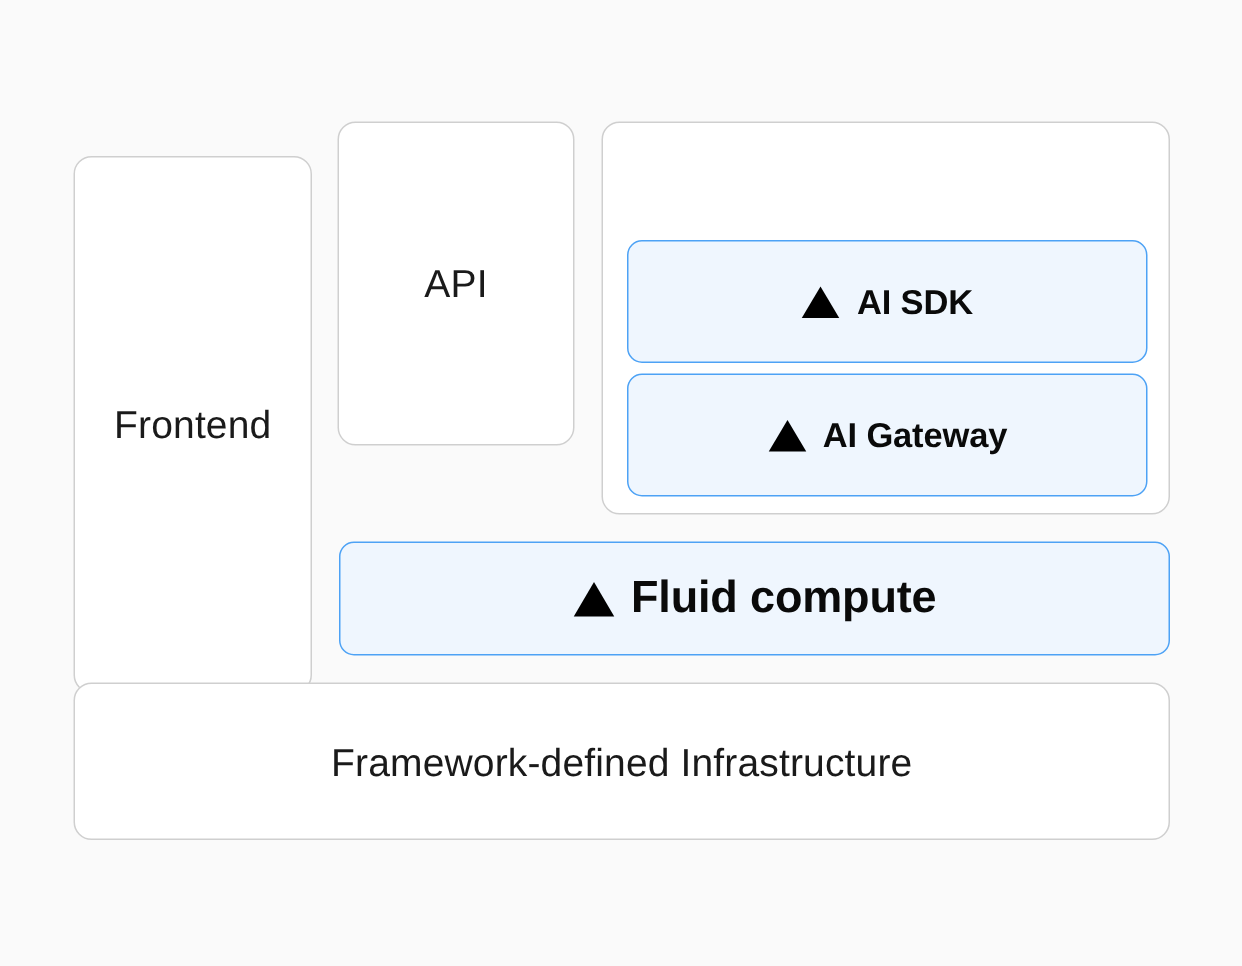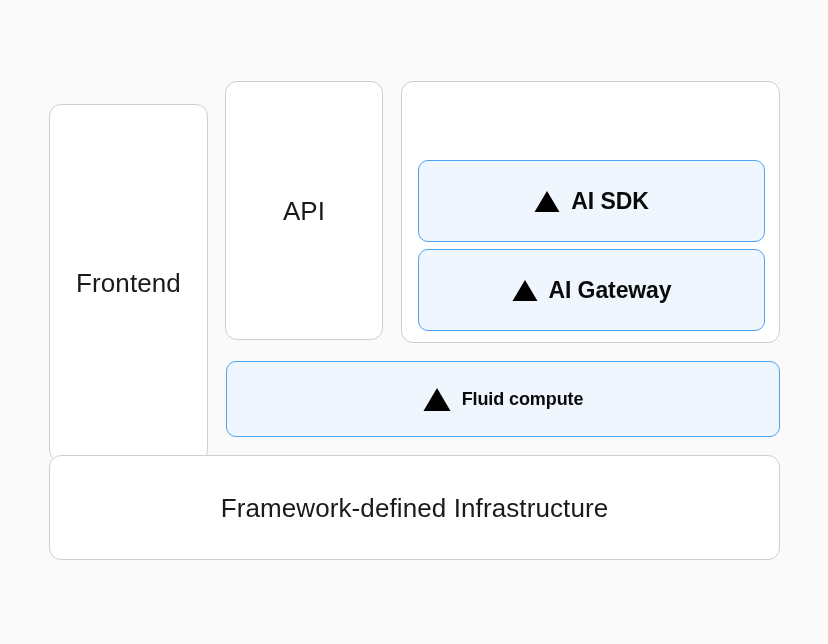"API" #api-box { height: 259px -> 216px }
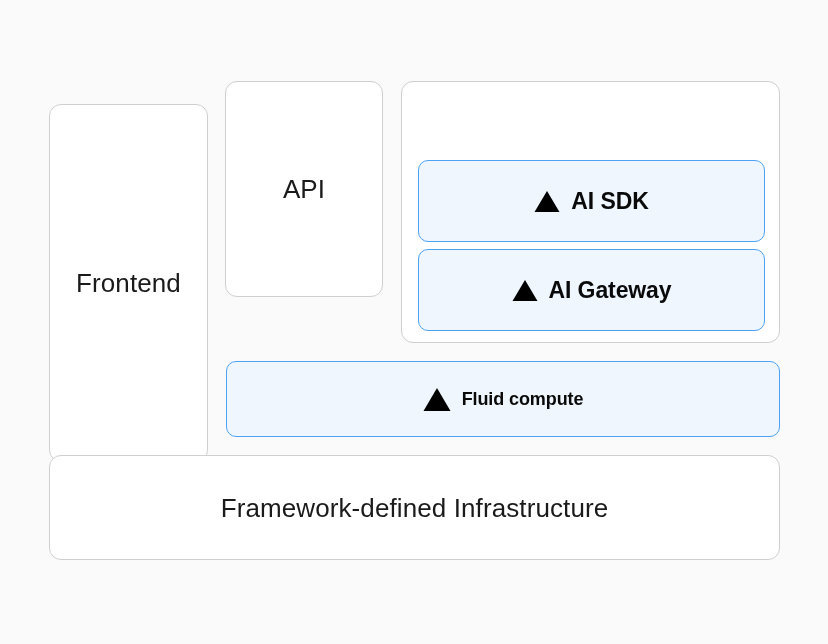"Fluid compute" .hl-label.lg { font-size: 18px -> 30px }
